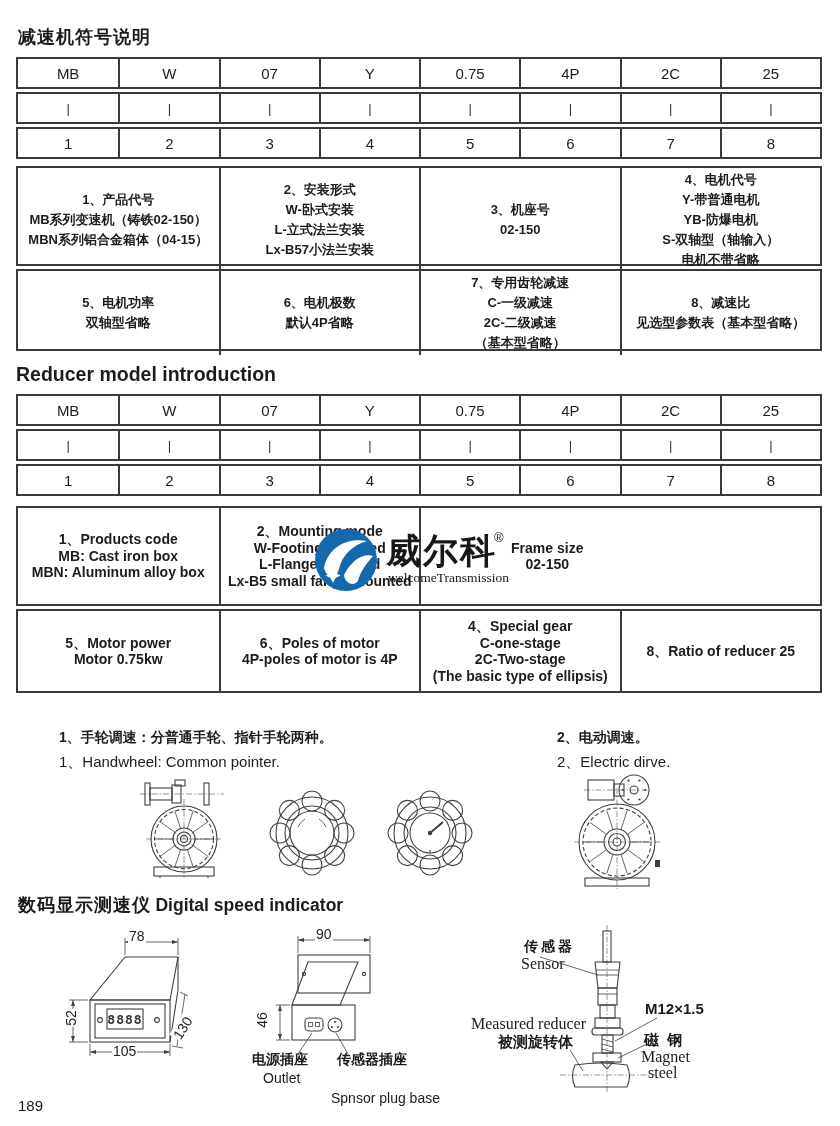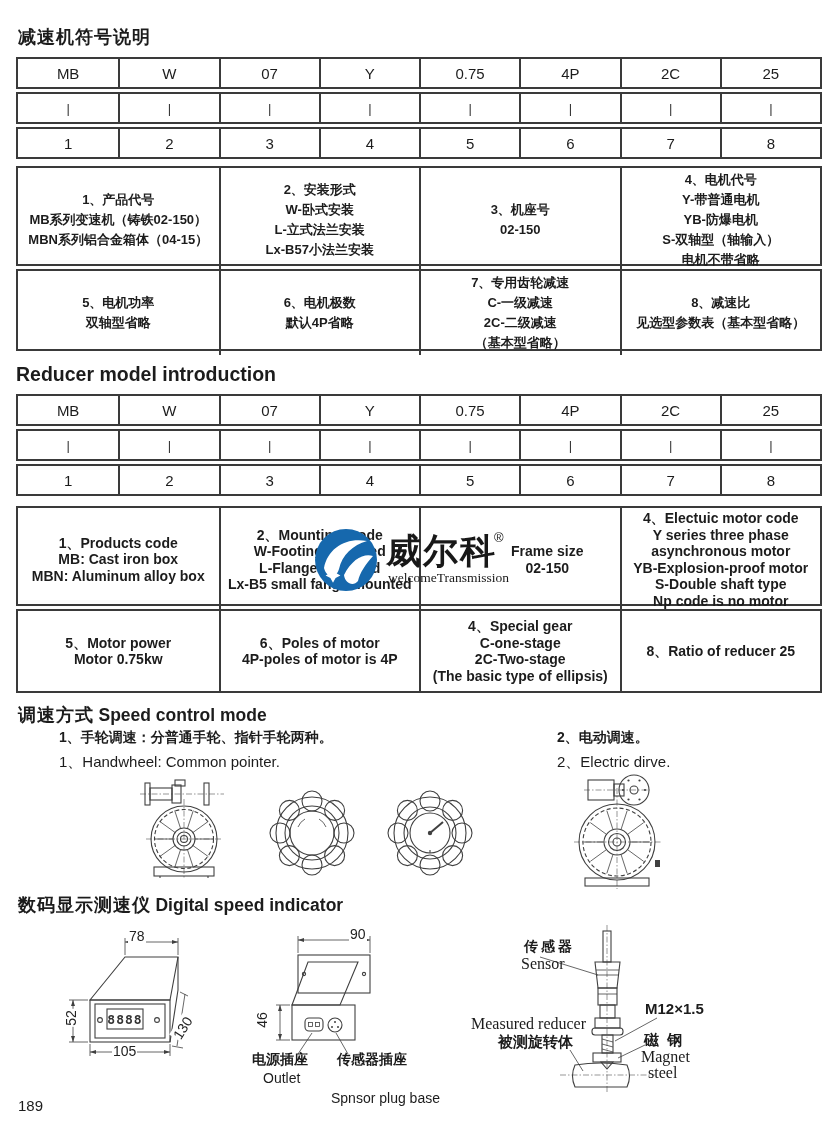"4、Electuic motor code" div.ecell { html: <div>4、Electuic motor code Y series three phase asynchronous motor YB-Explosion-proof motor S-Double shaft type Np code is no motor</div> -> none }
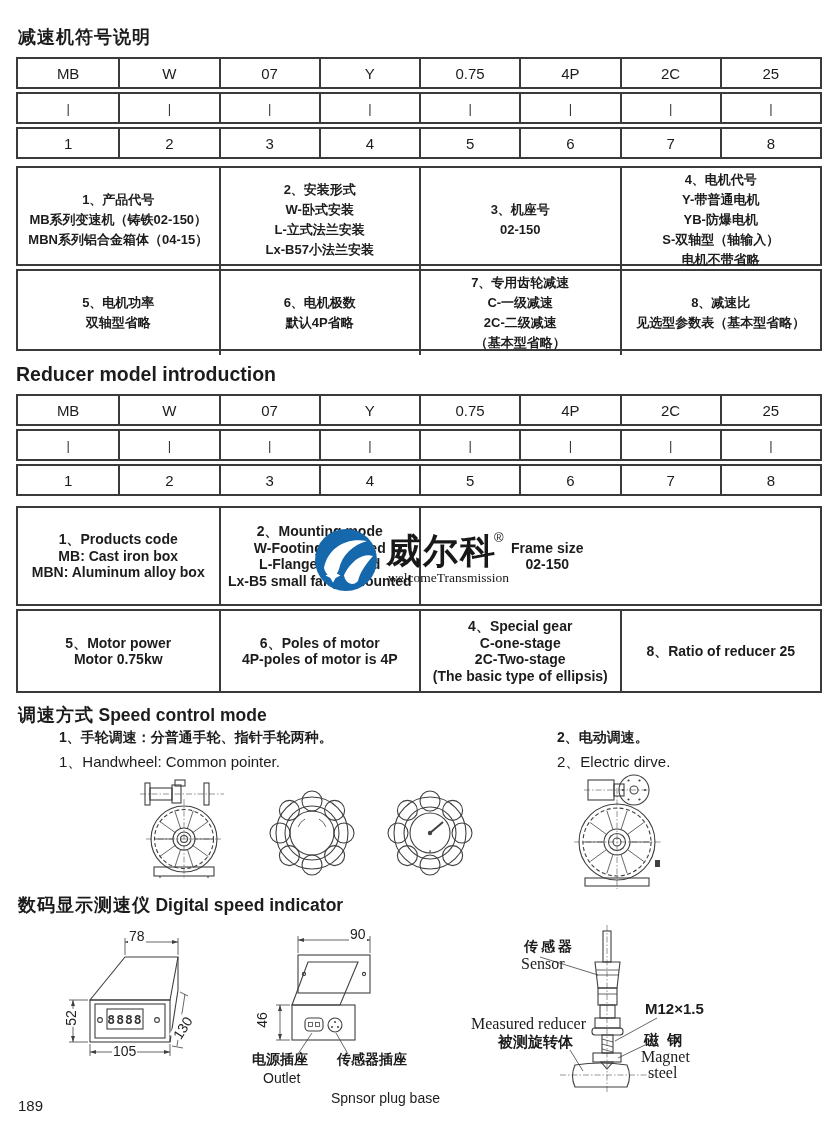"调速方式 Speed control mode" div.abs { html: <div> <span>调速方式</span> <span>Speed control mode</span> </div> -> none }
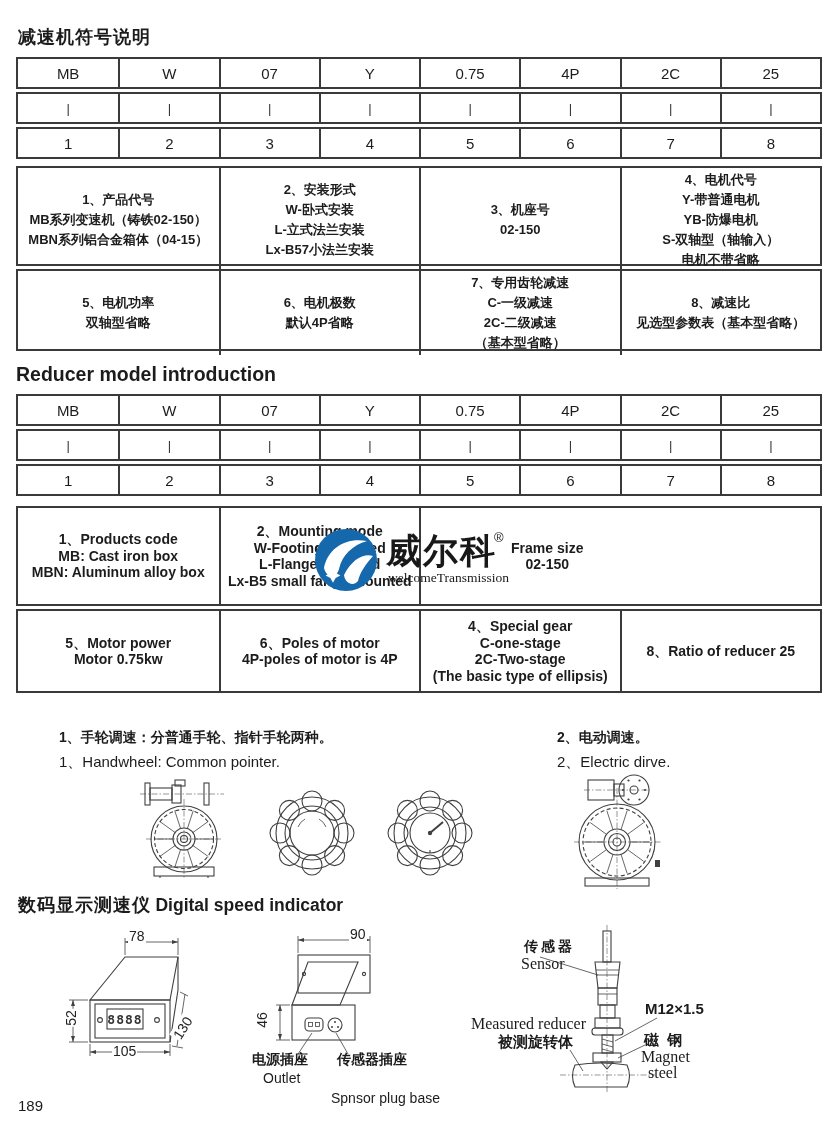"90" span.dim { margin-left: 34px -> none }
